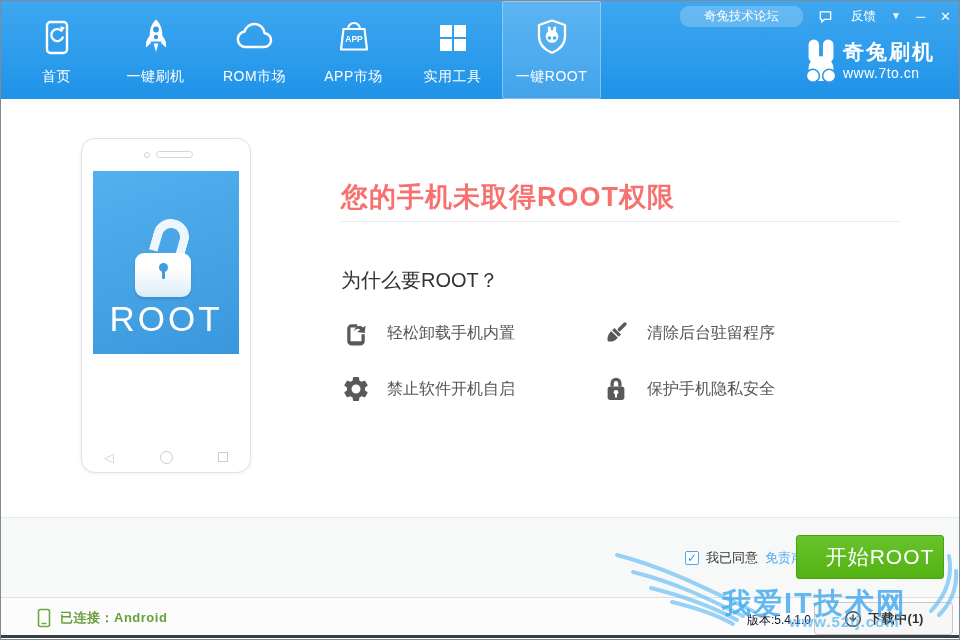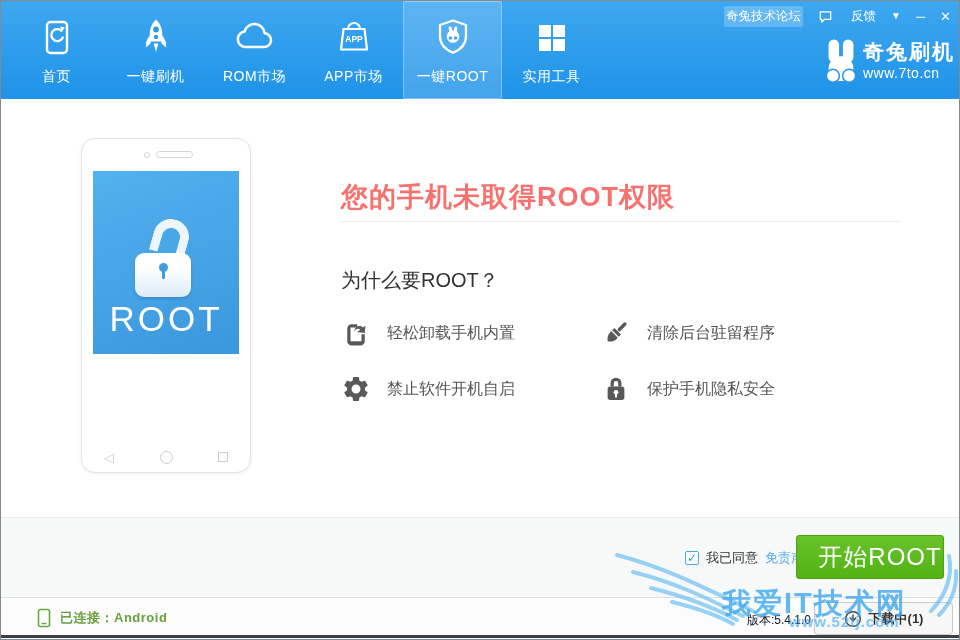"奇兔技术论坛" .forum-btn { border-radius: 2px -> 9px; padding: 2px 2px -> 2px 24px }
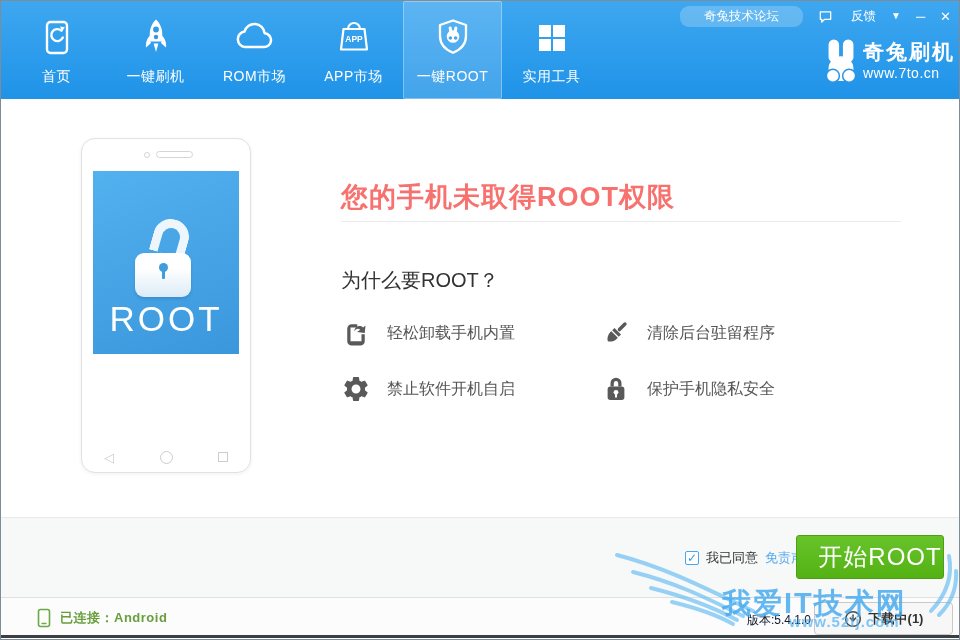"奇兔刷机" .brand { right: 4px -> 24px }
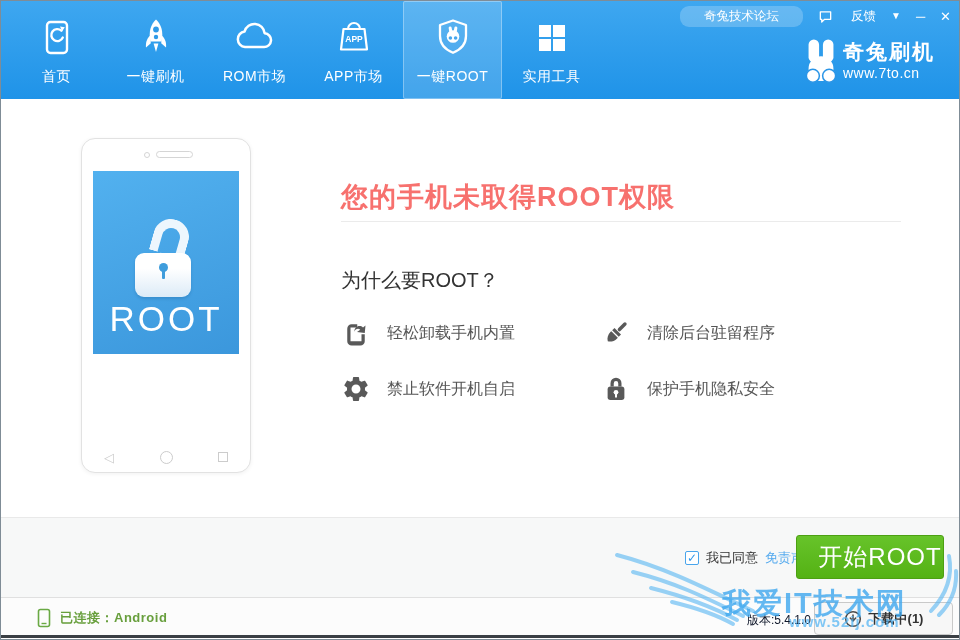"一键ROOT" div.tab { order: before "实用工具" -> after "实用工具" }
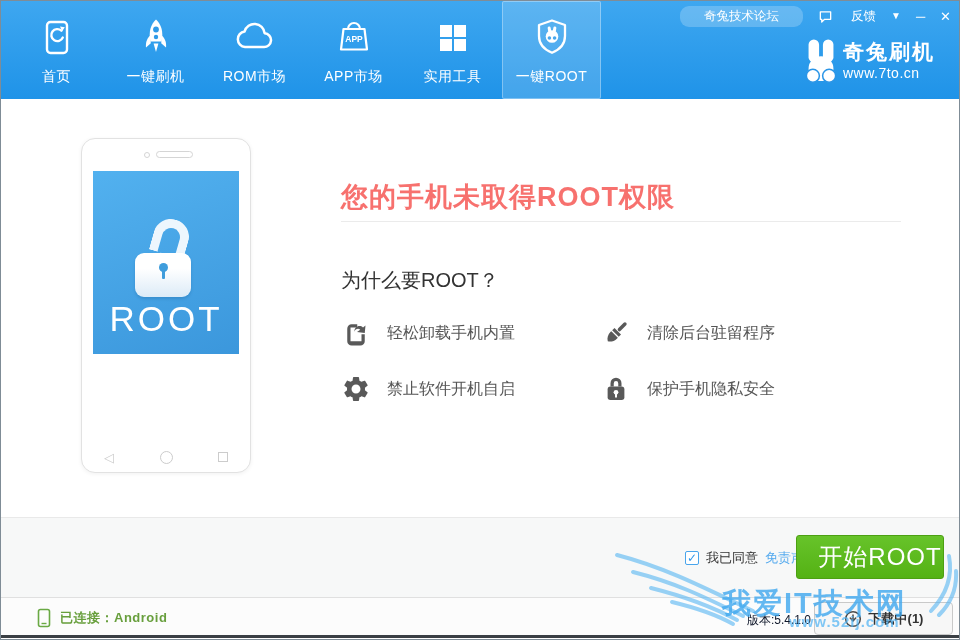"开始ROOT" .start-btn { font-size: 24px -> 21px }
